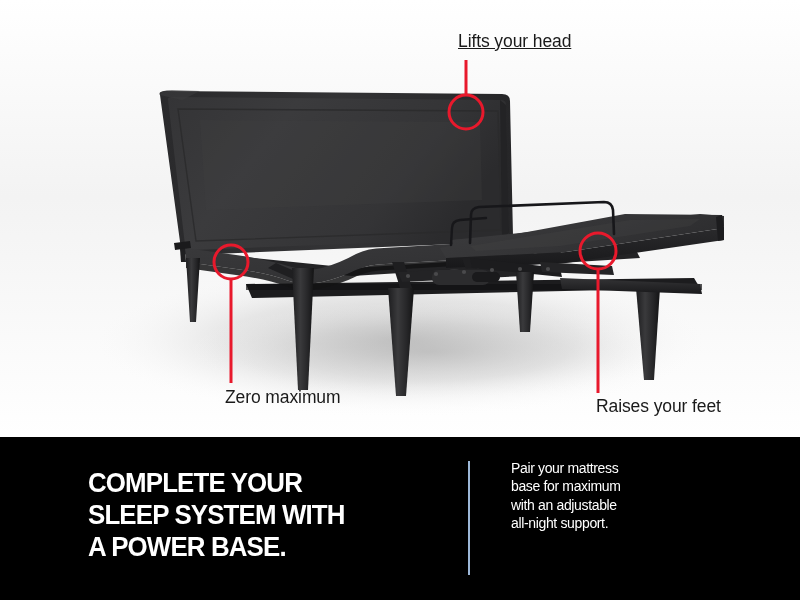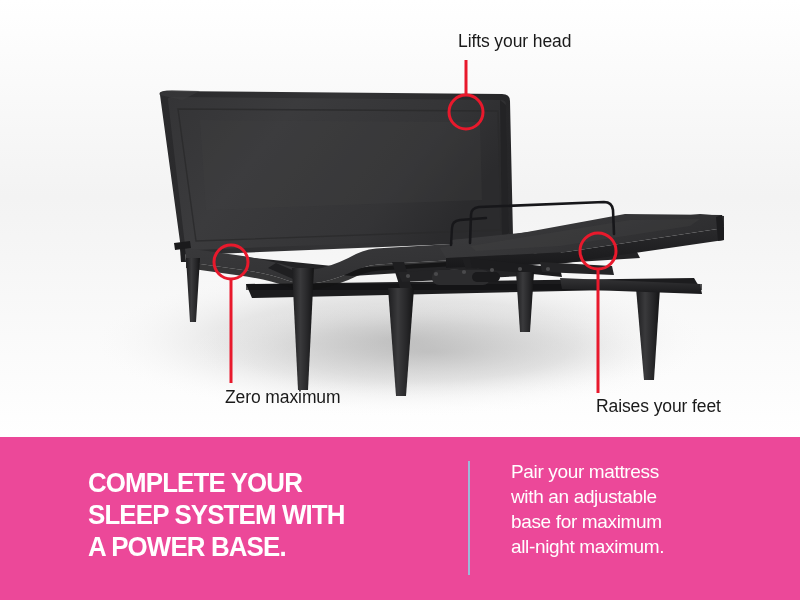"Lifts your head" #label-lifts-head { text-decoration: none -> underline }
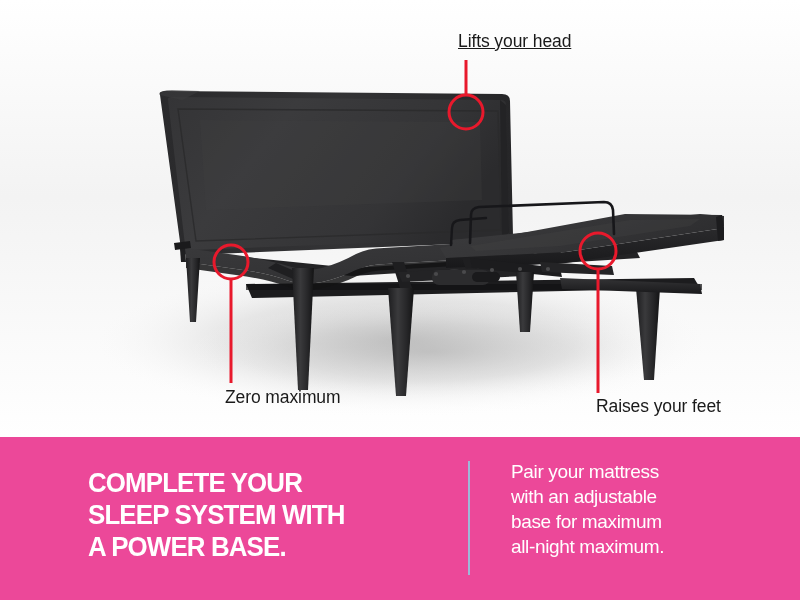"COMPLETE YOUR" #banner { background: #ec4899 -> #000000 }
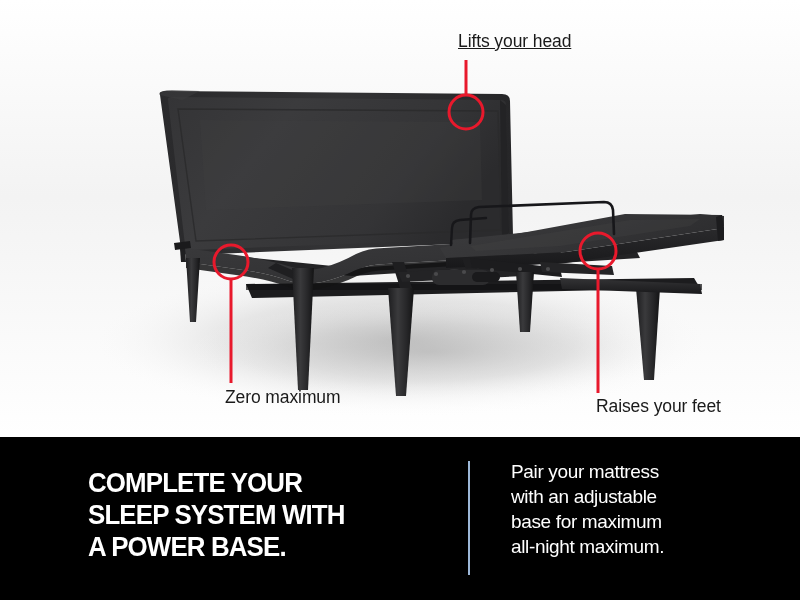"Pair your mattress" #subcopy { font-size: 19px -> 14px }
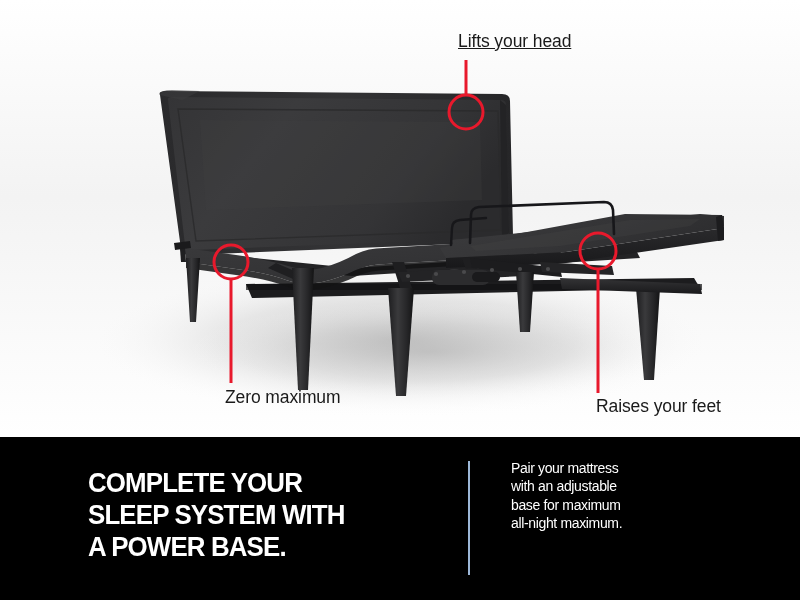"with an adjustable" span.sc-line { order: before "base for maximum" -> after "base for maximum" }
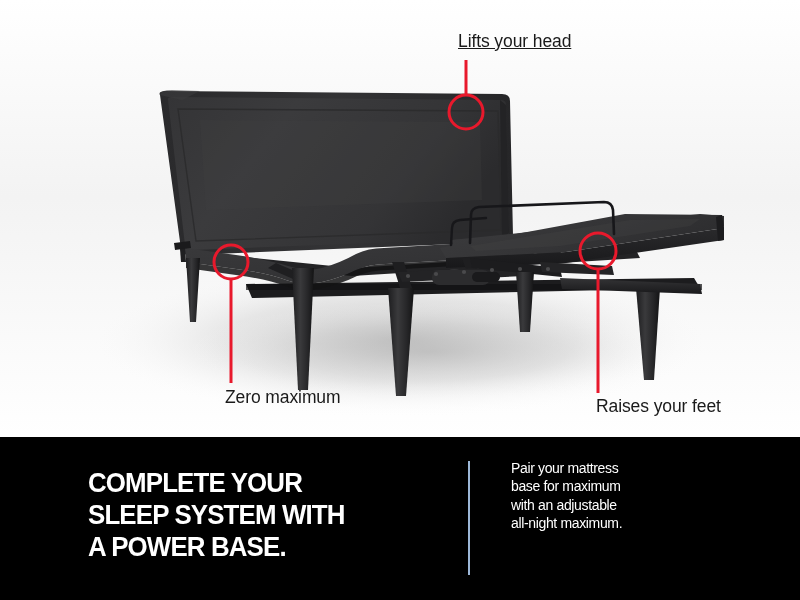"all-night maximum." span.sc-line { text: maximum -> support }
